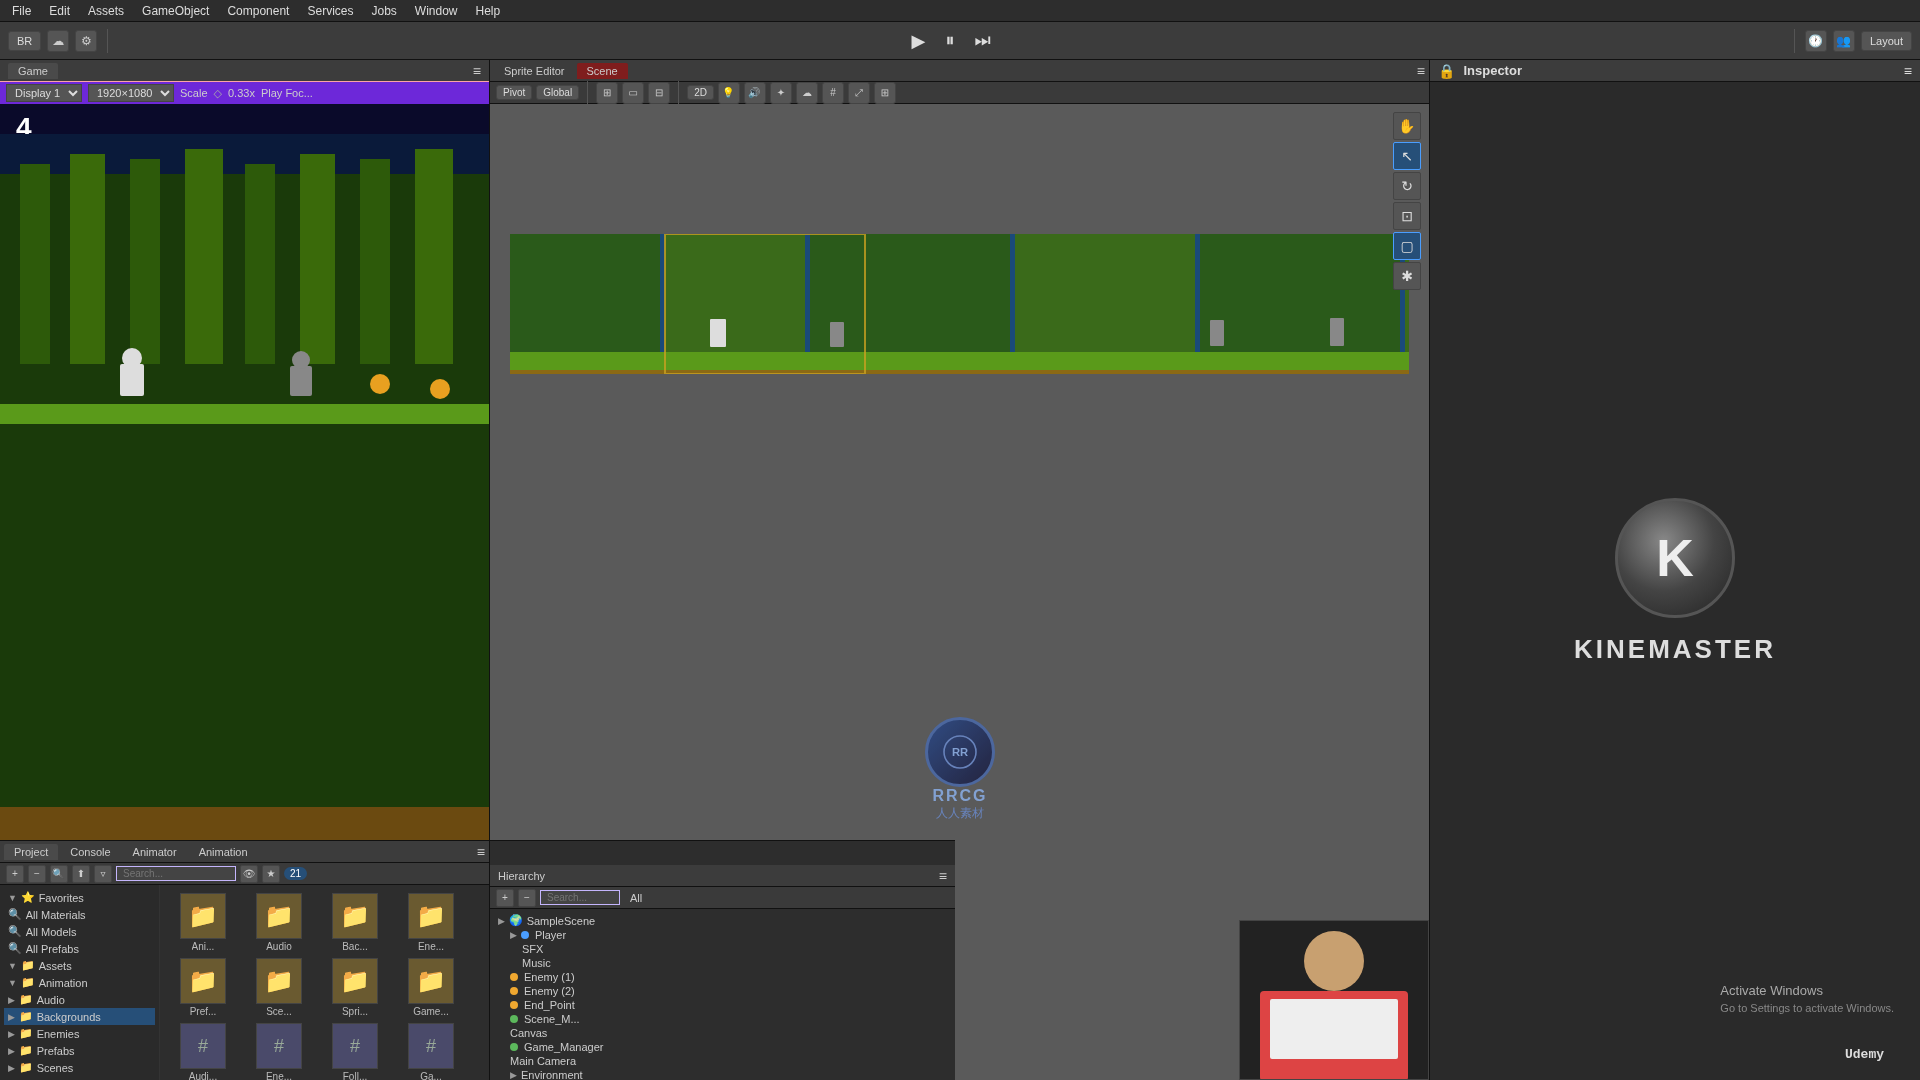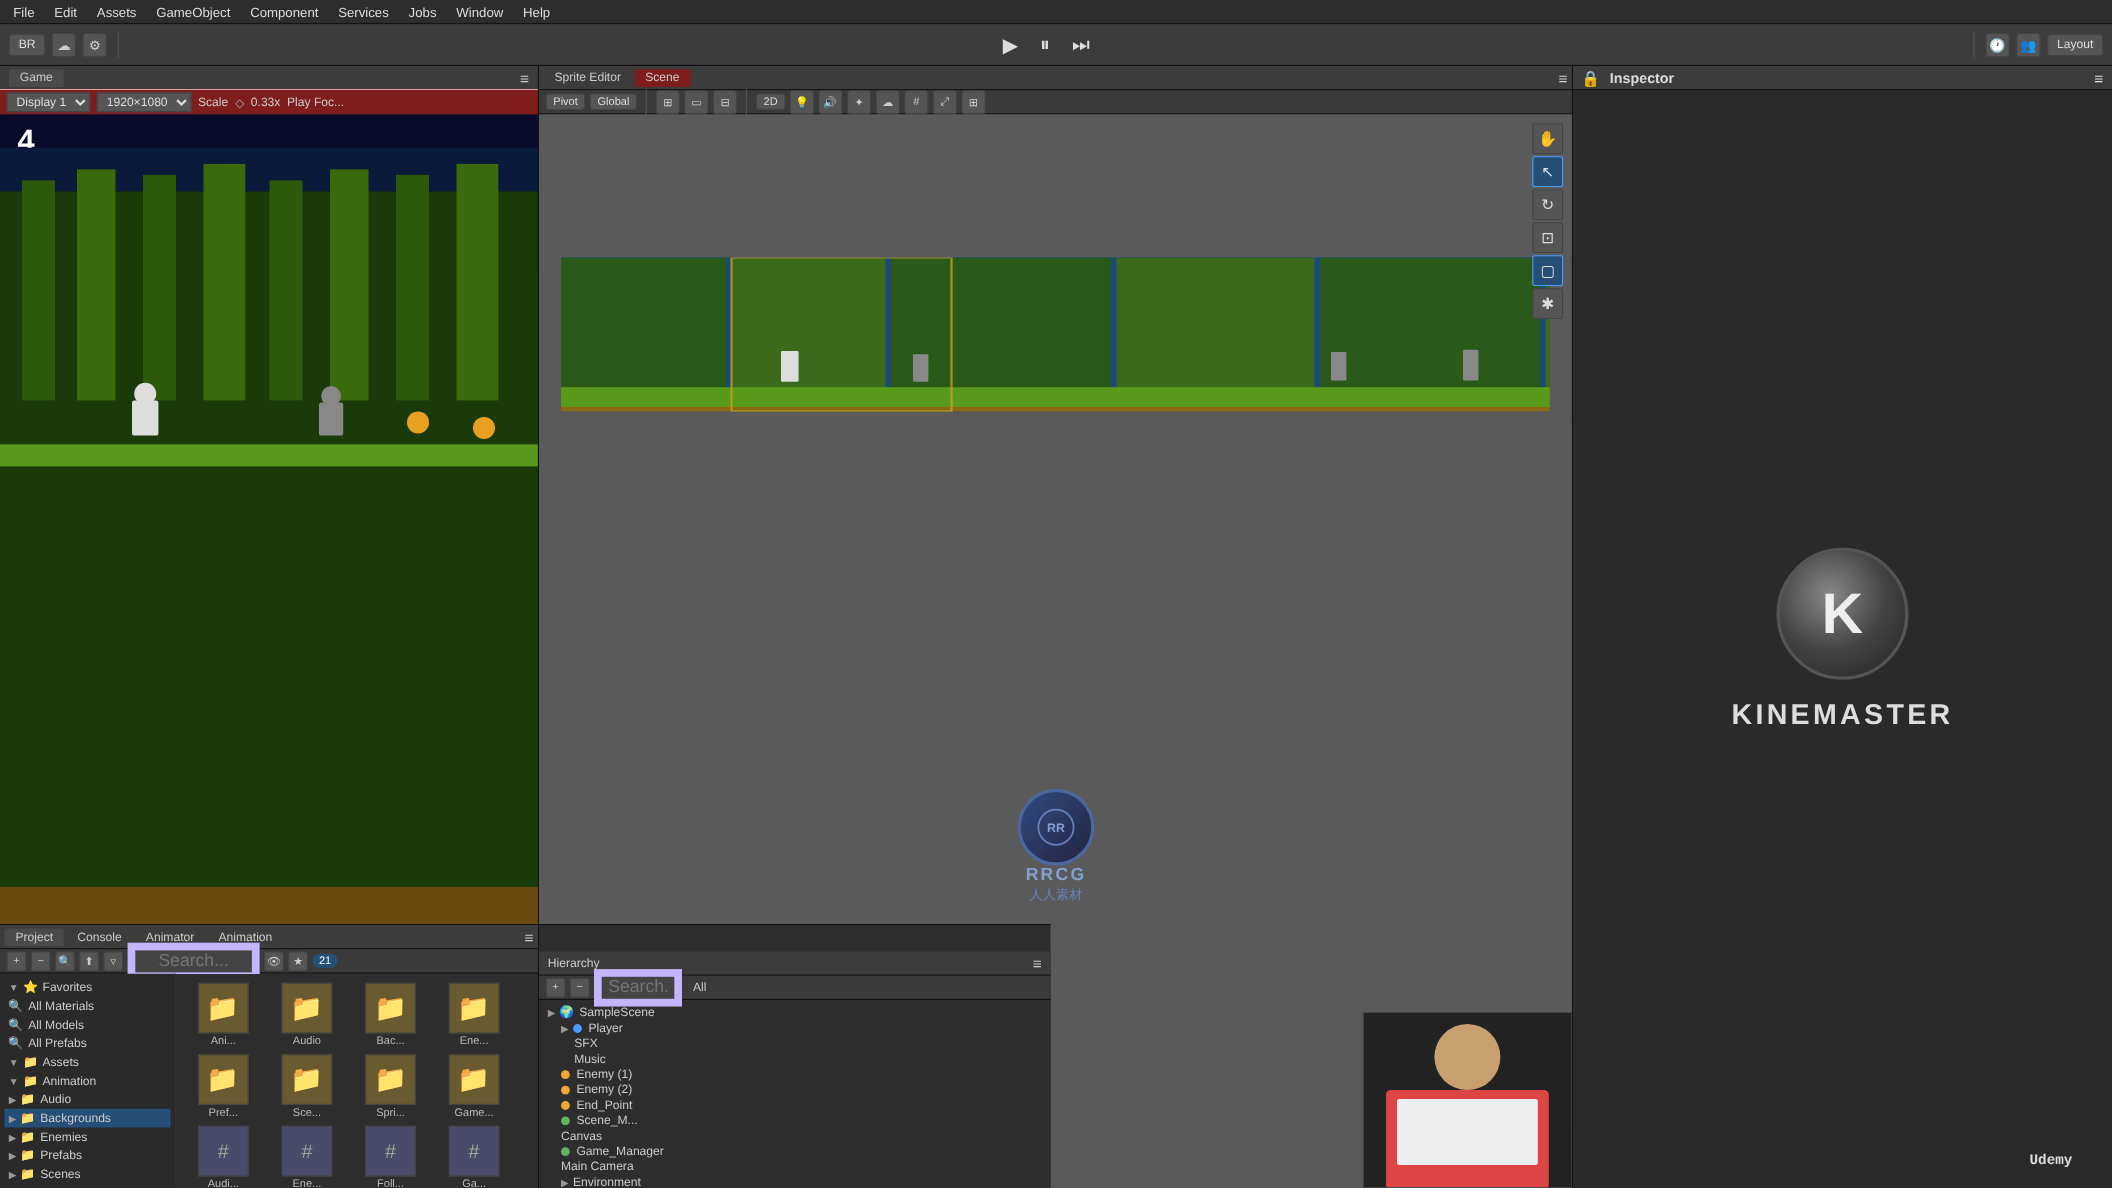"Display 1" .game-controls-bar { background: #7f1d1d -> #6d28d9 }
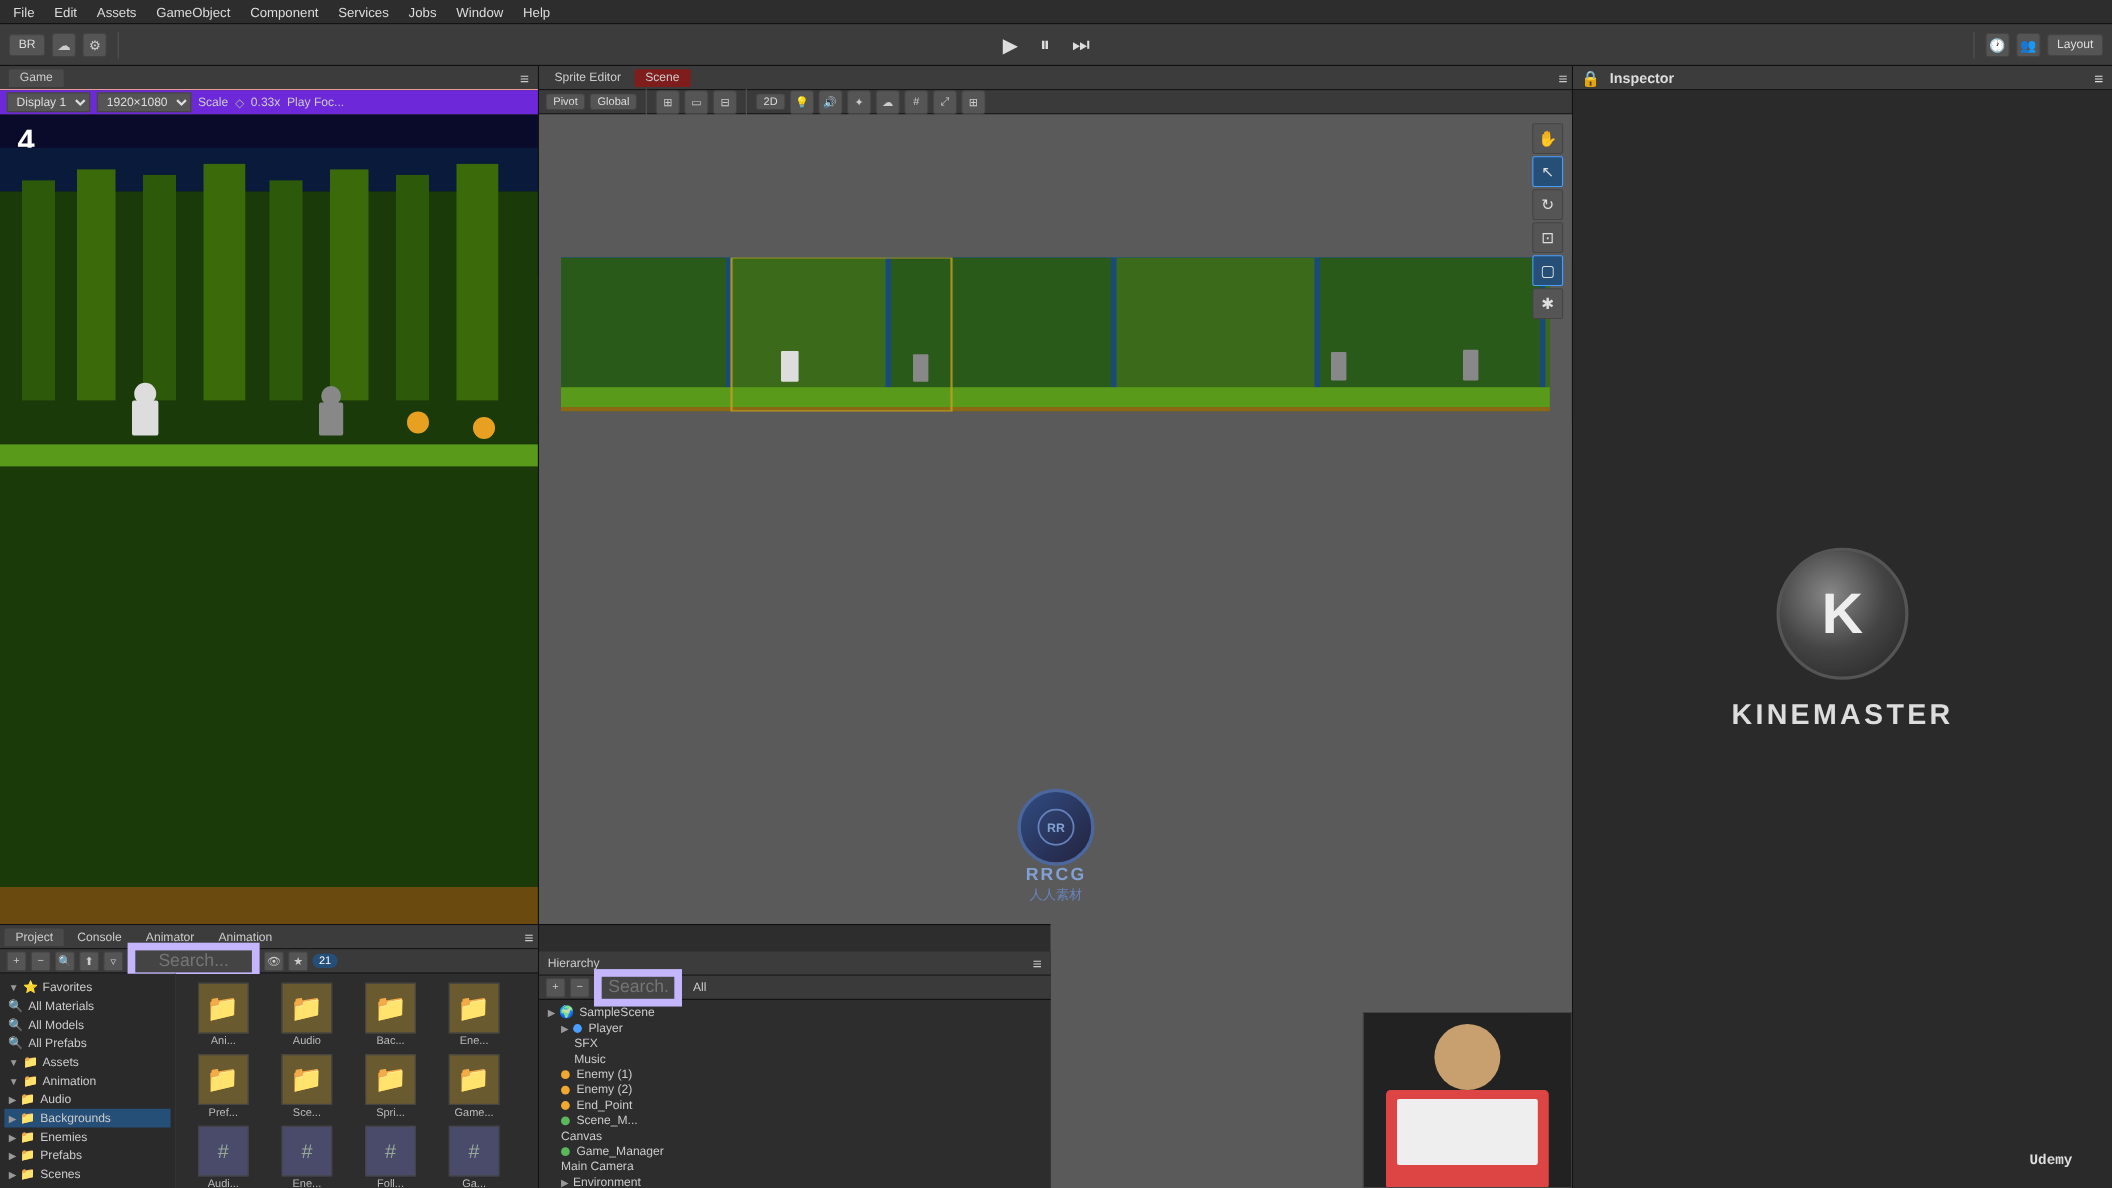"Search..." .search-box { border: 7px solid #c4b5fd -> 1px solid #c4b5fd; font-size: 16px -> 10px; text-align: center -> none }
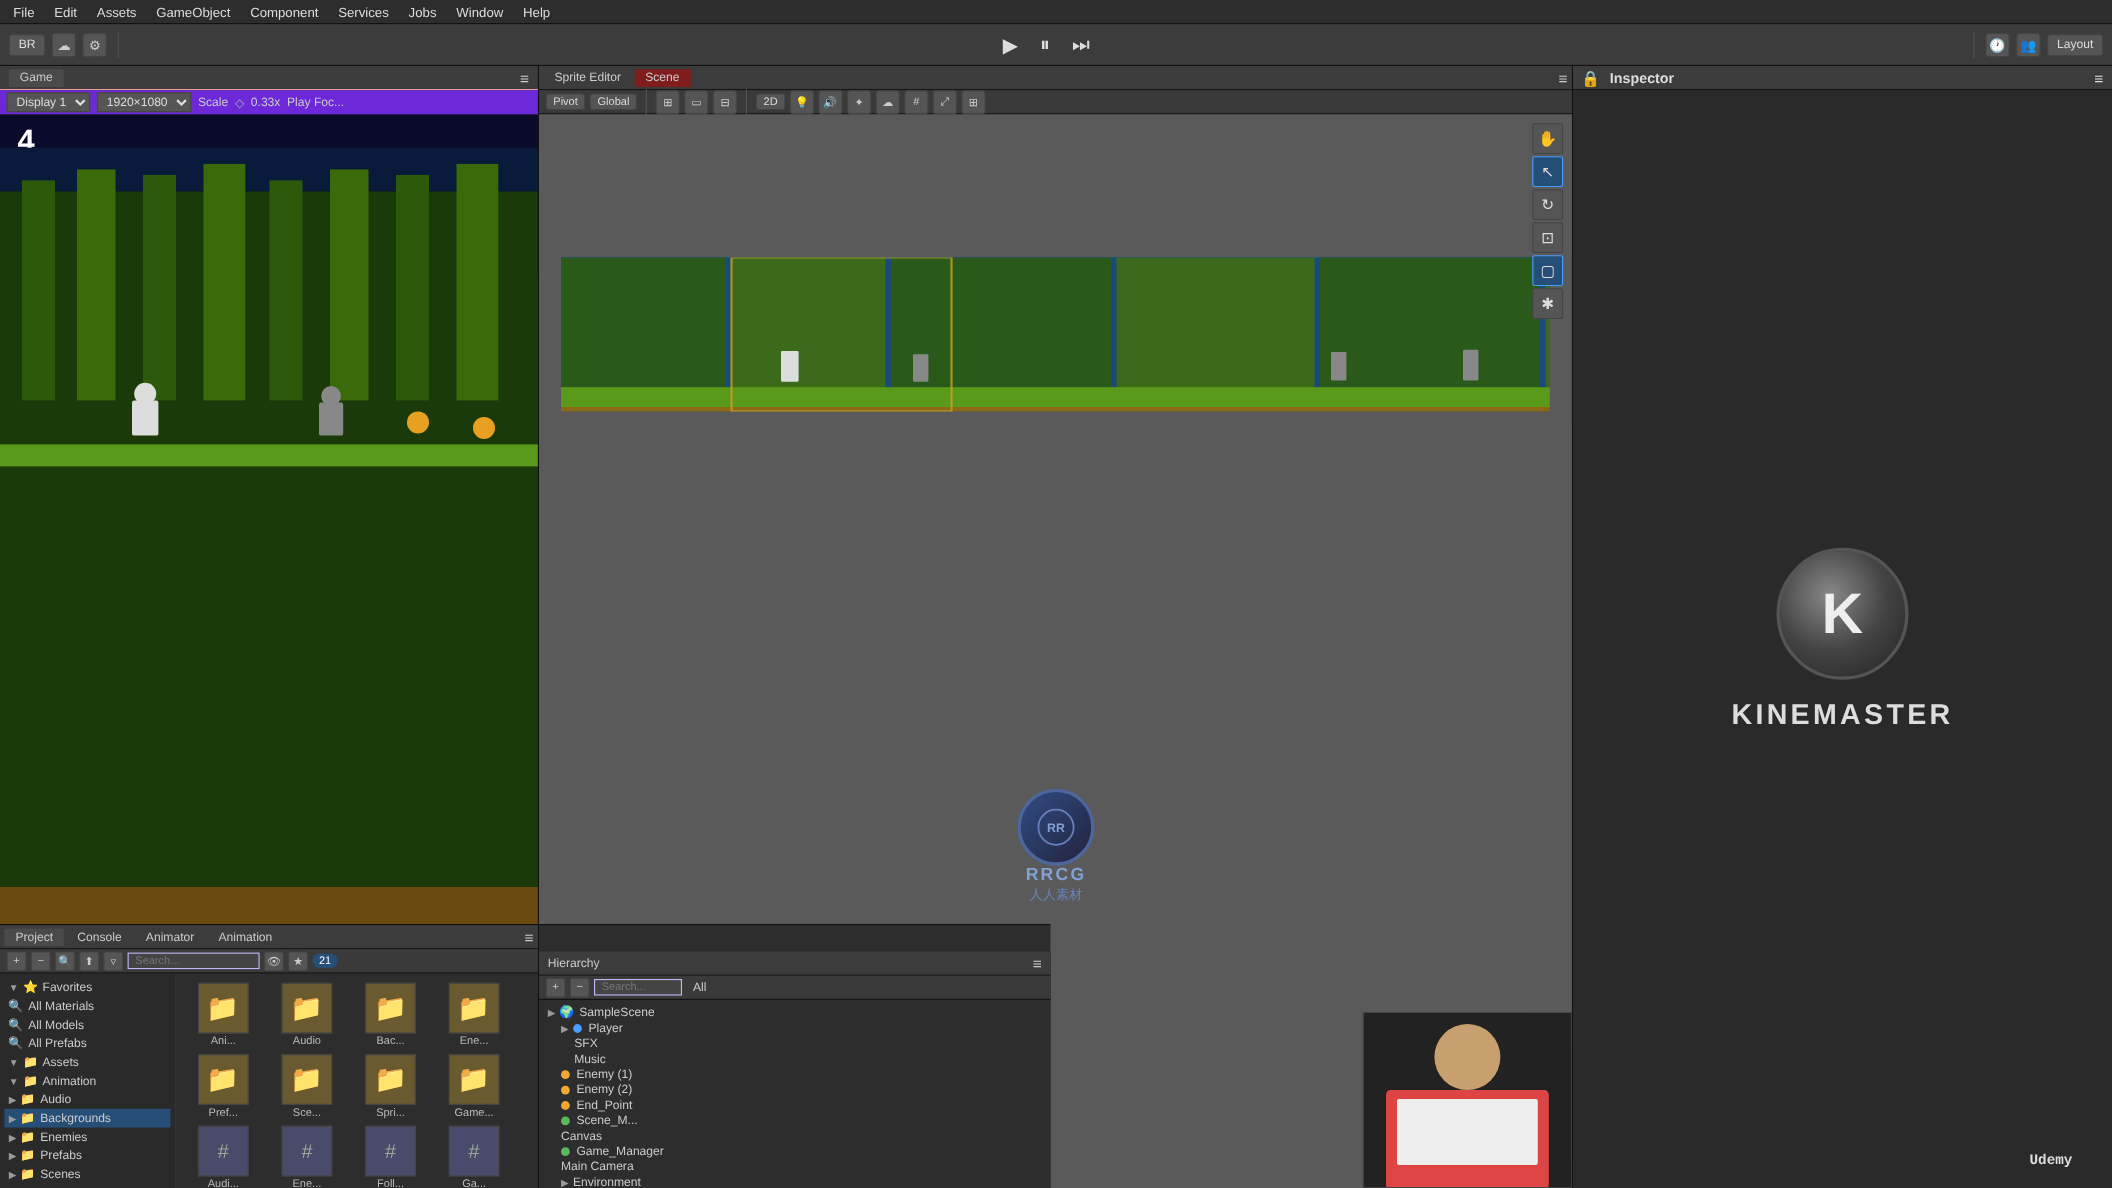"Activate Windows" div { html: none -> <div> <div>Activate Windows</div> <div>Go to Settings to activate Windows.</div> </div> }
